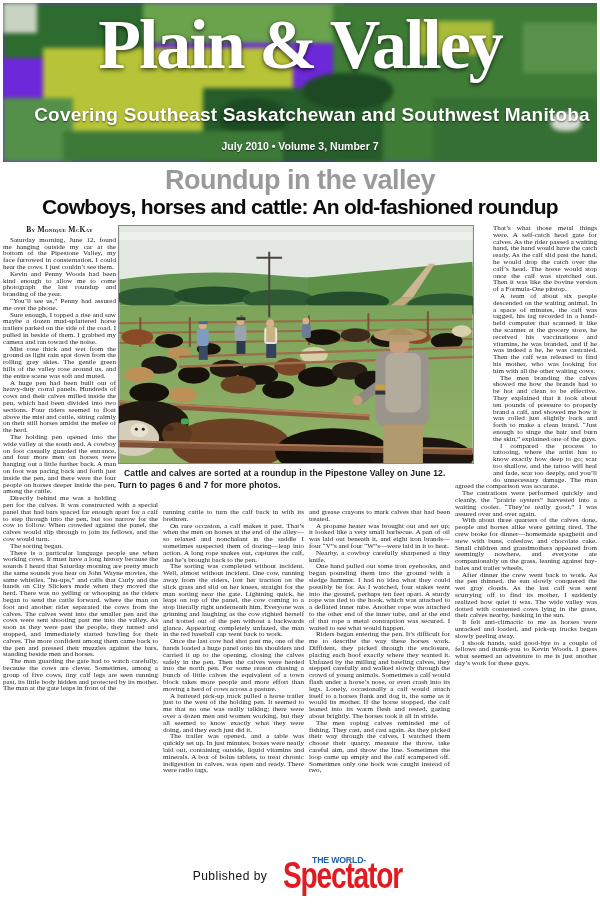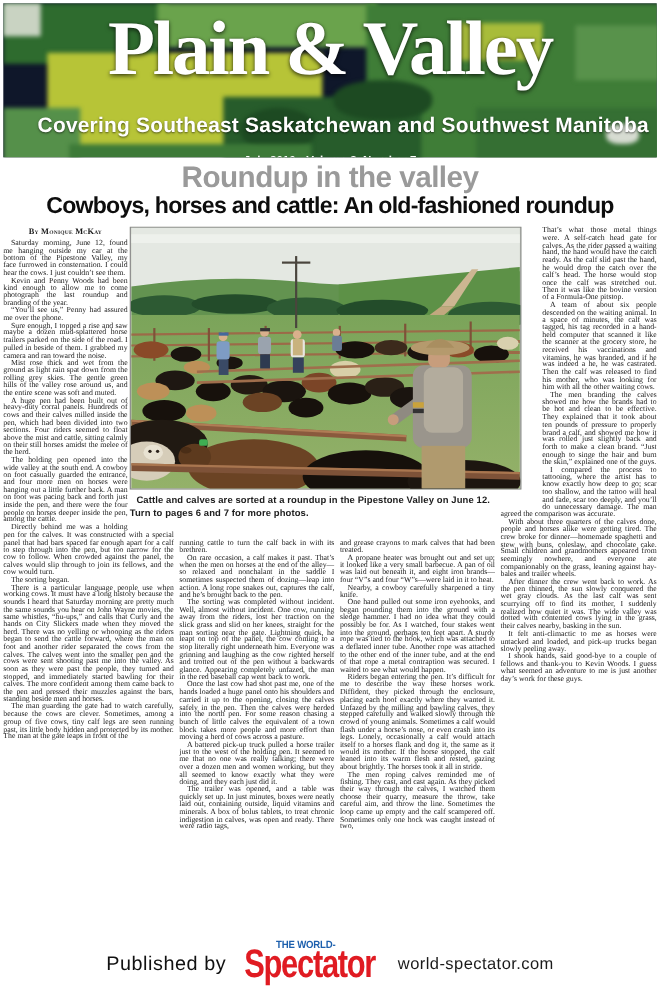"Plain & Valley" .masthead { background: #0f172a -> #6d28d9; height: 140px -> 159px }
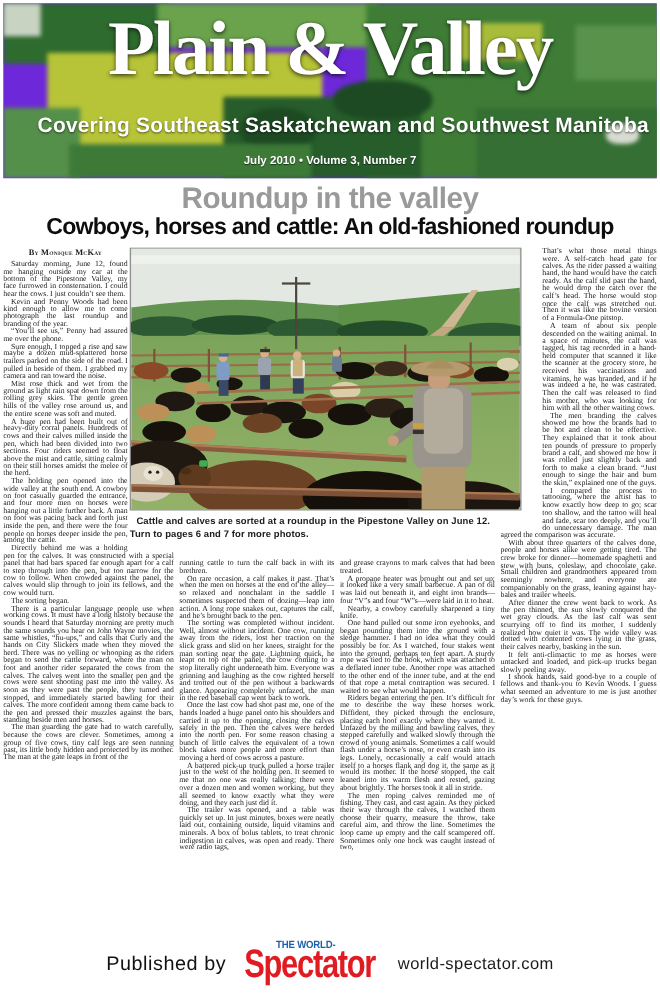"The castrations were performed quickly" p.para { html: none -> <p>The castrations were performed quickly and cleanly, the “prairie oysters” harvested into a waiting cooler. “They’re really good,” I was assured over and over again.</p> }
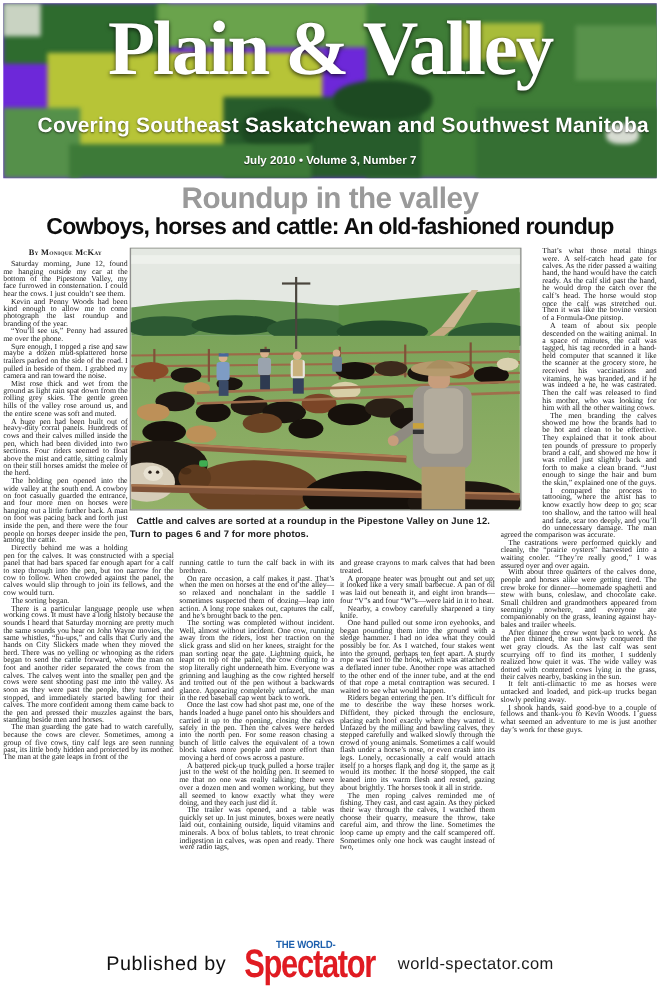"Published by" .pubby { font-size: 18px -> 12px }
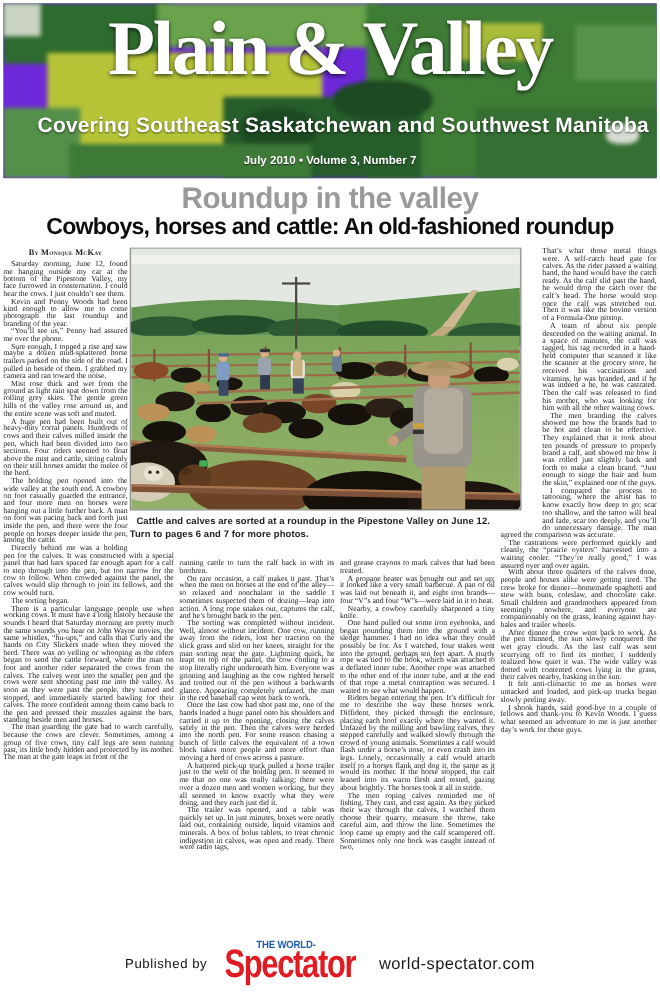"world-spectator.com" span.website { html: <span>world-spectator.com</span> -> none }
